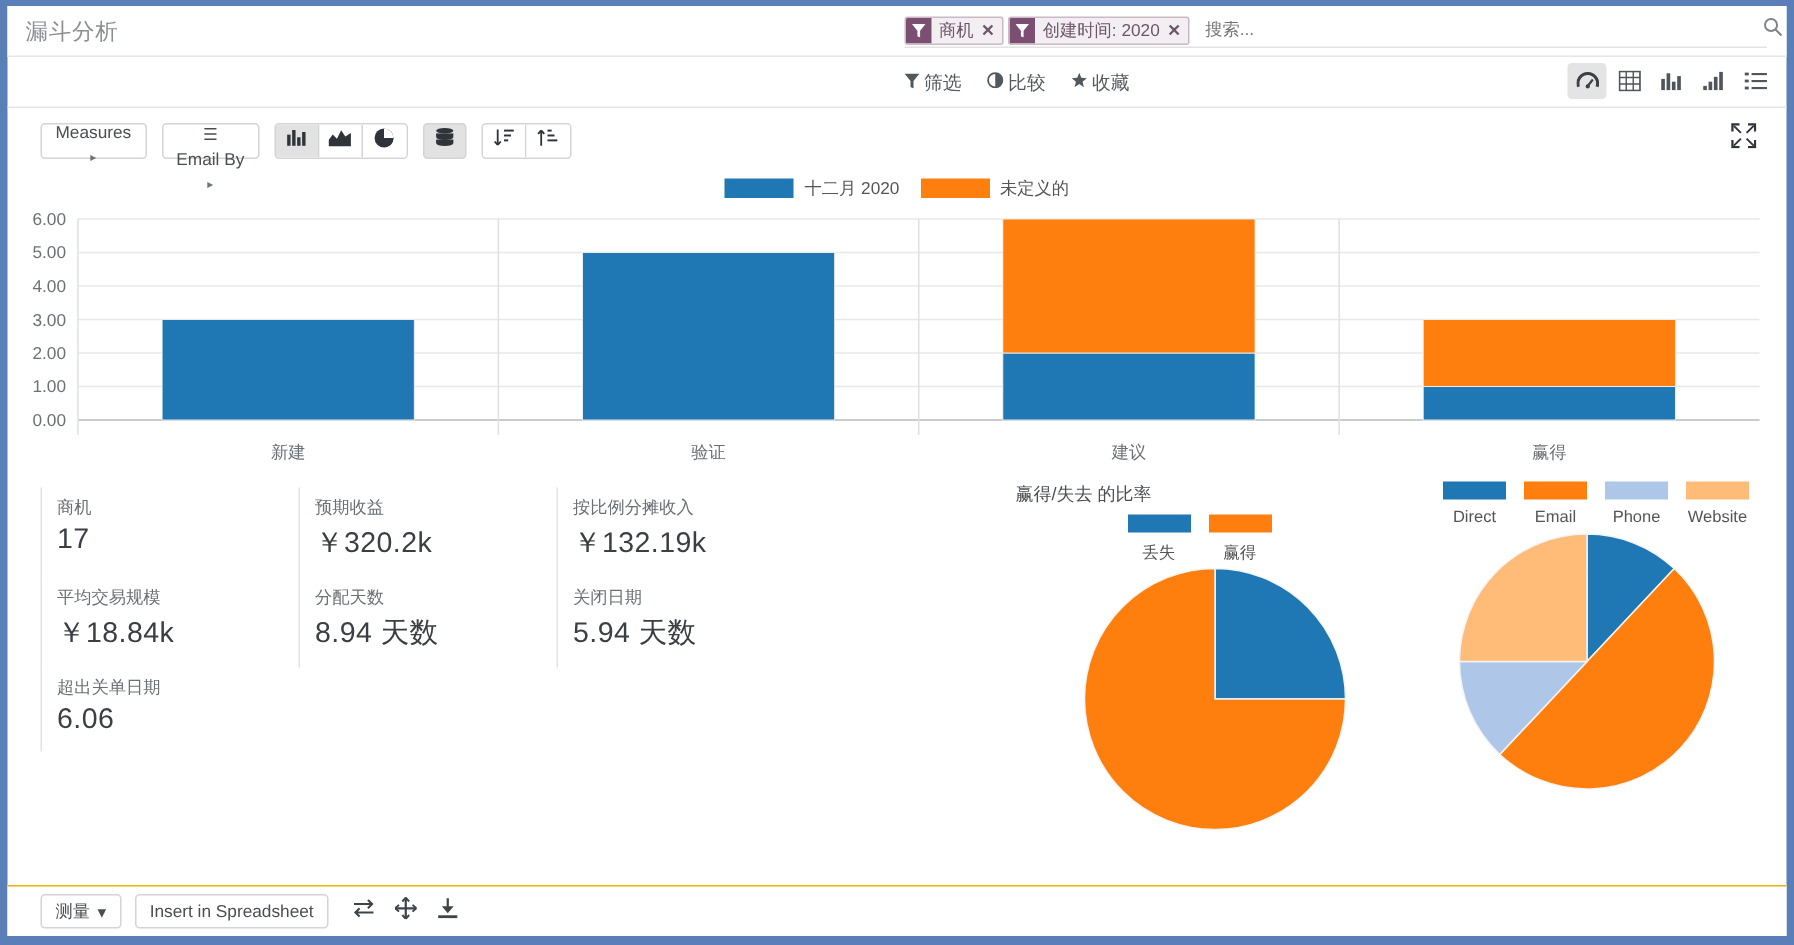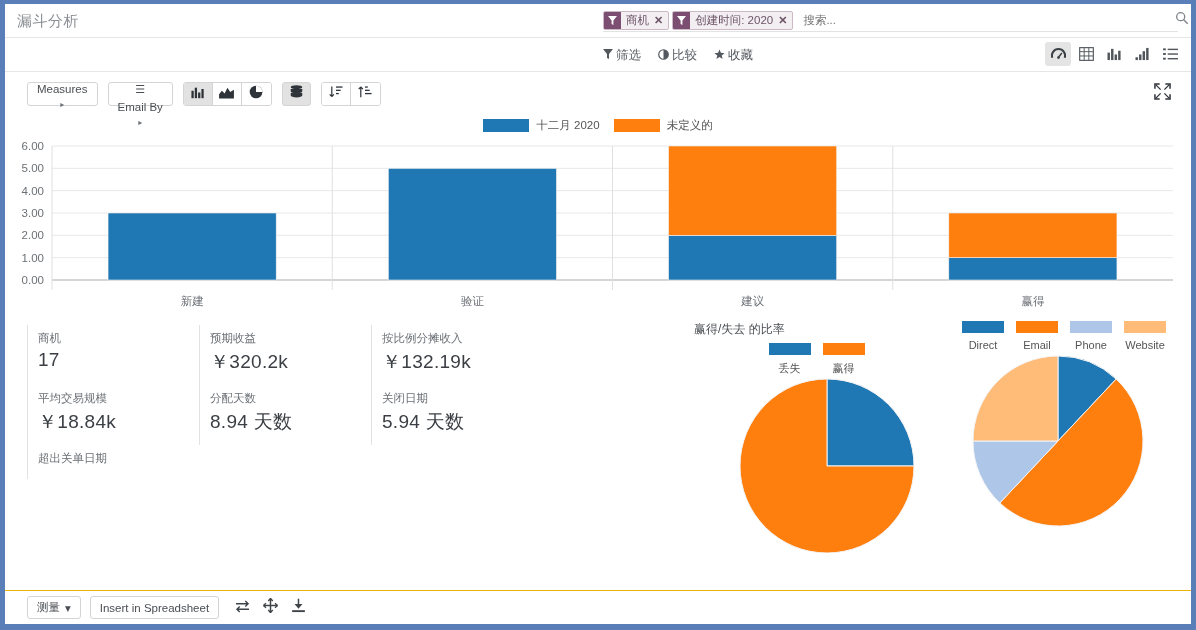"赢得/失去 的比率" div.pie-block { margin-left: 17px -> none }
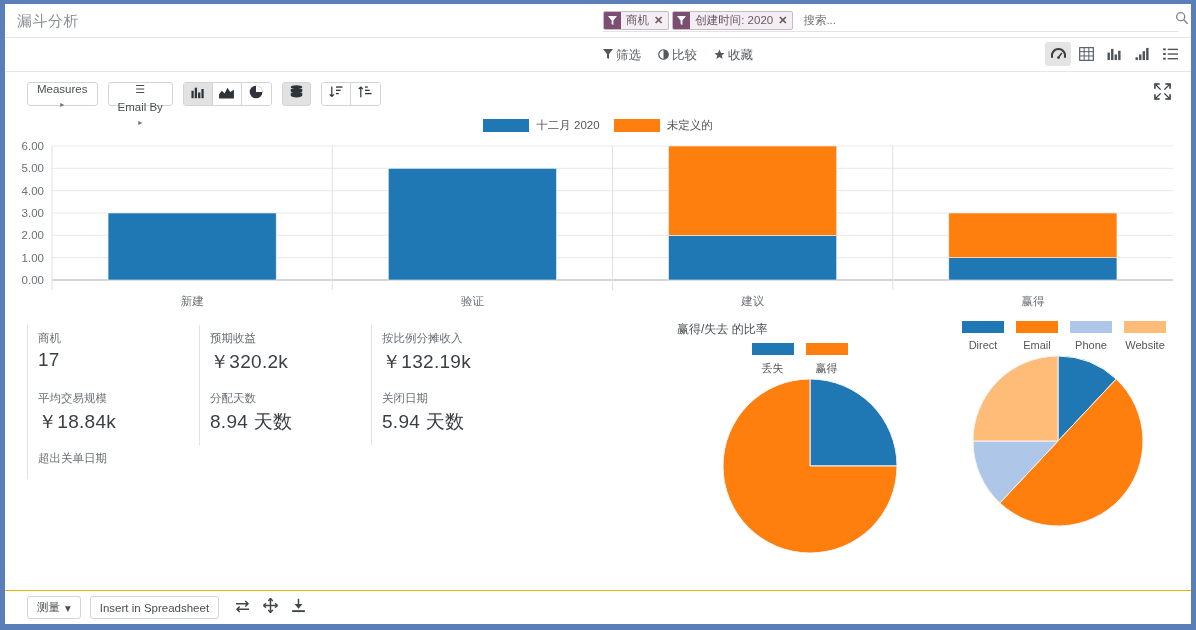"6.06" div.k-value { html: none -> <div>6.06</div> }
